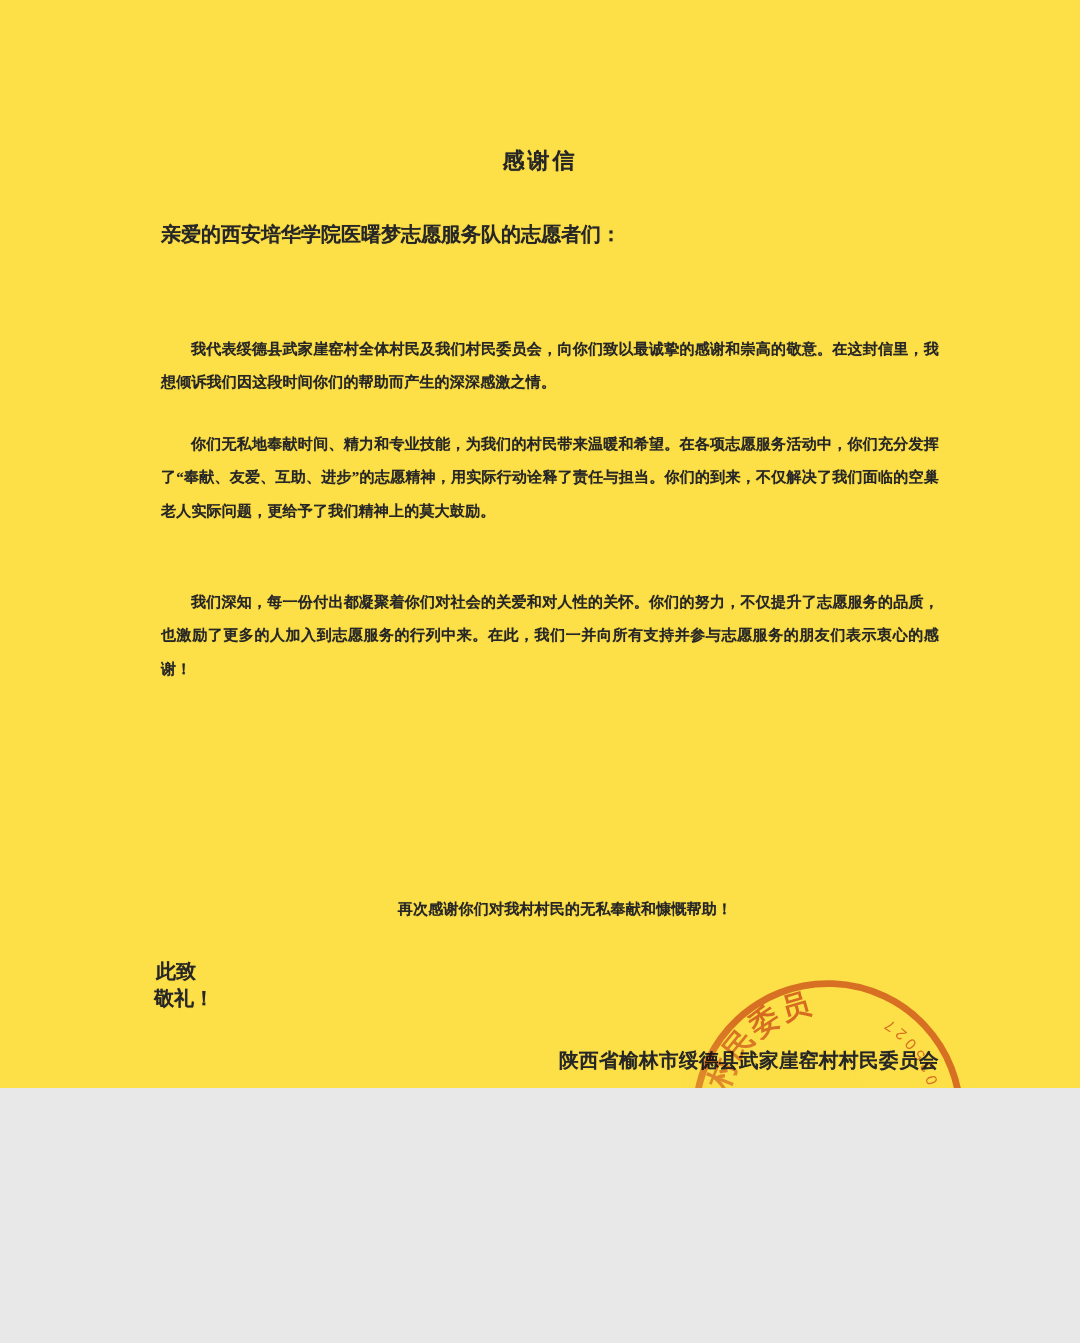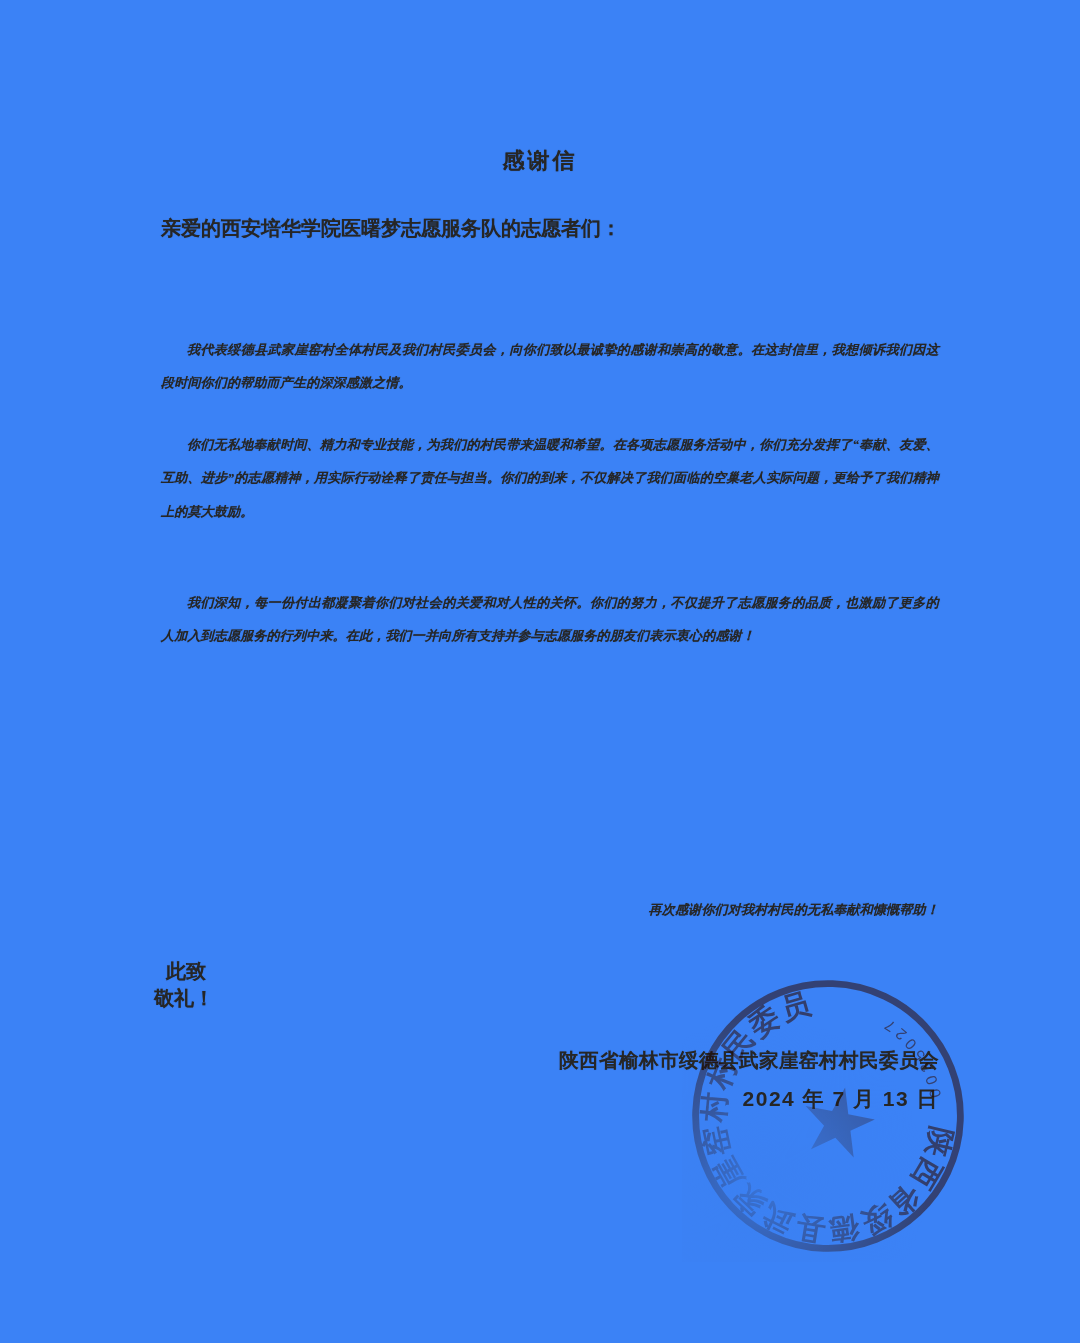"感谢信" .page { background: #3b82f6 -> #fde047; height: 1343px -> 1088px }
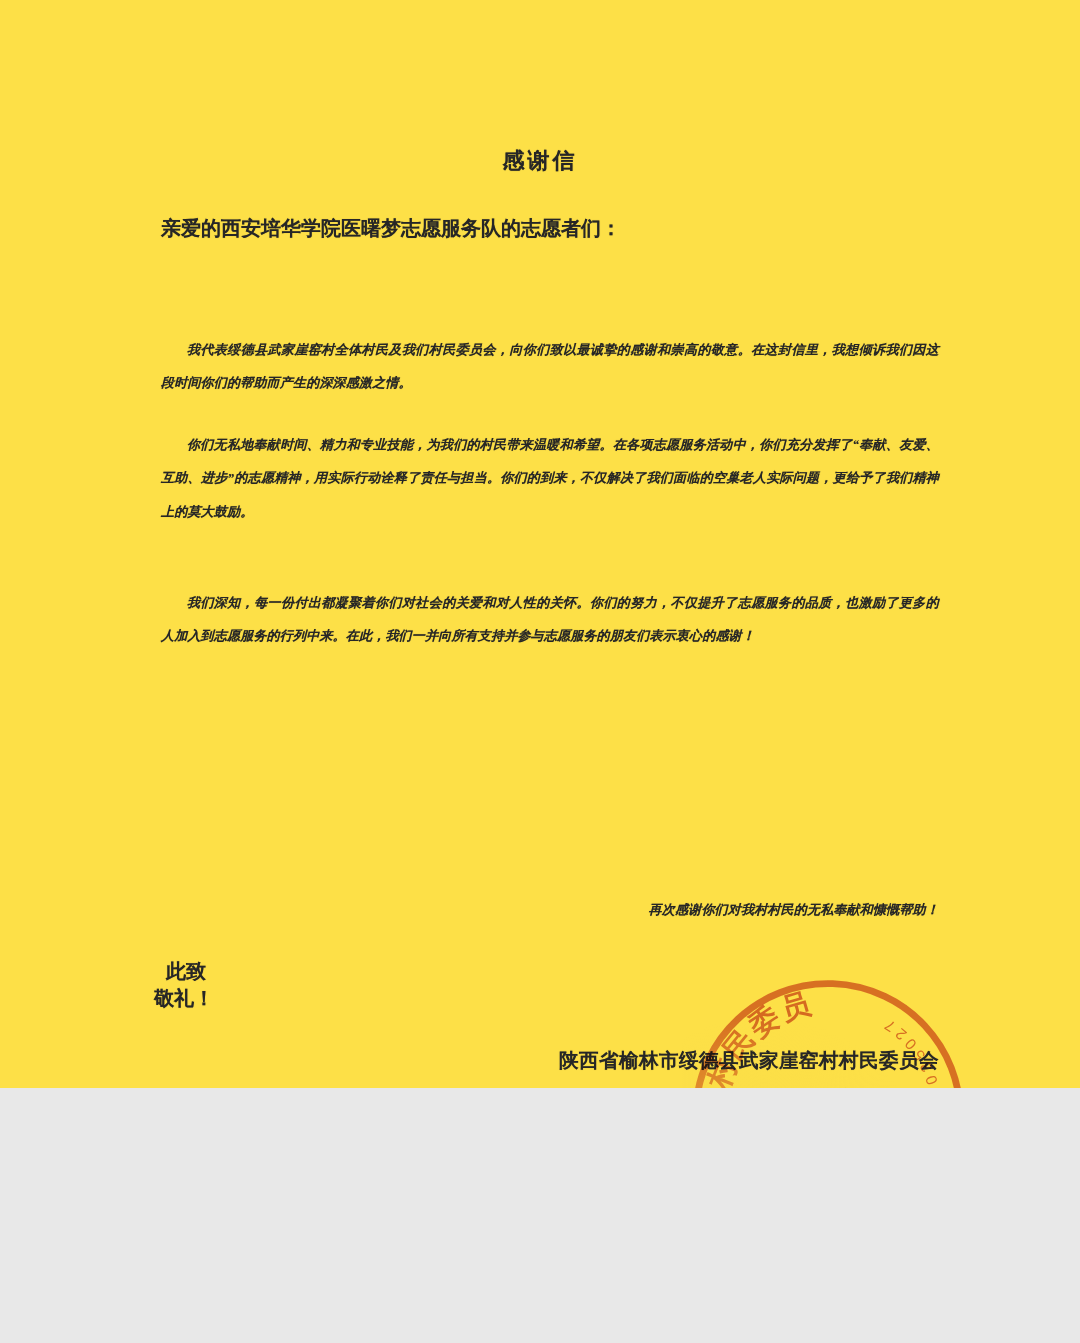"亲爱的西安培华学院医曙梦志愿服务队的志愿者们：" .salutation { top: 216px -> 222px }
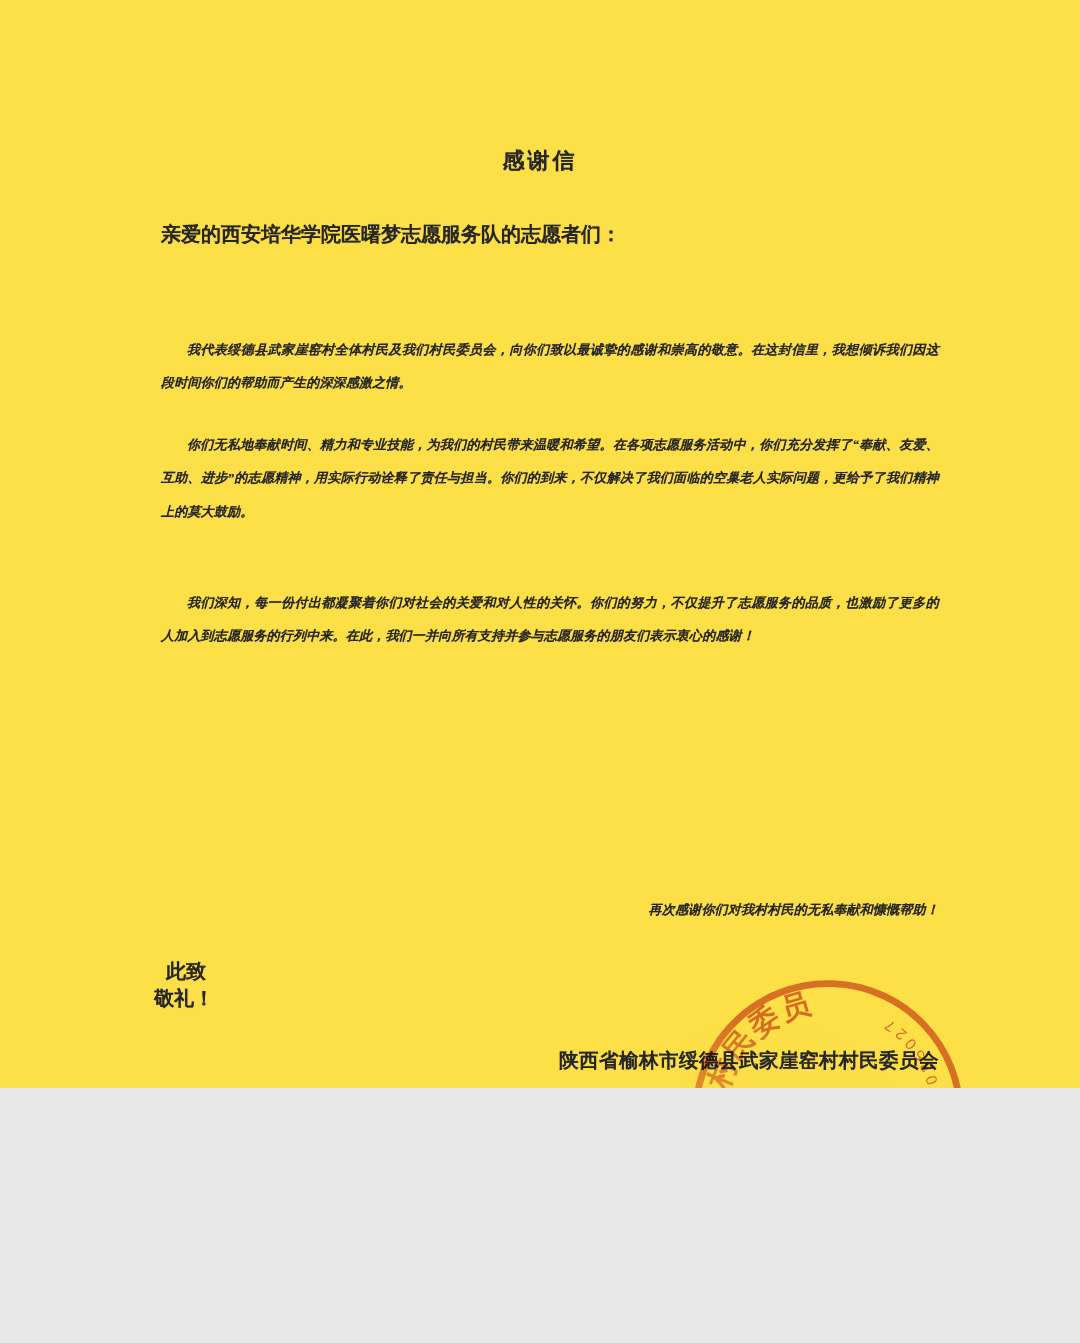"我代表绥德县武家崖窑村全体村民及我们村民委员会，向你们致以最诚挚的感谢和崇高的敬" .para { font-size: 13px -> 15px; font-style: italic -> none }
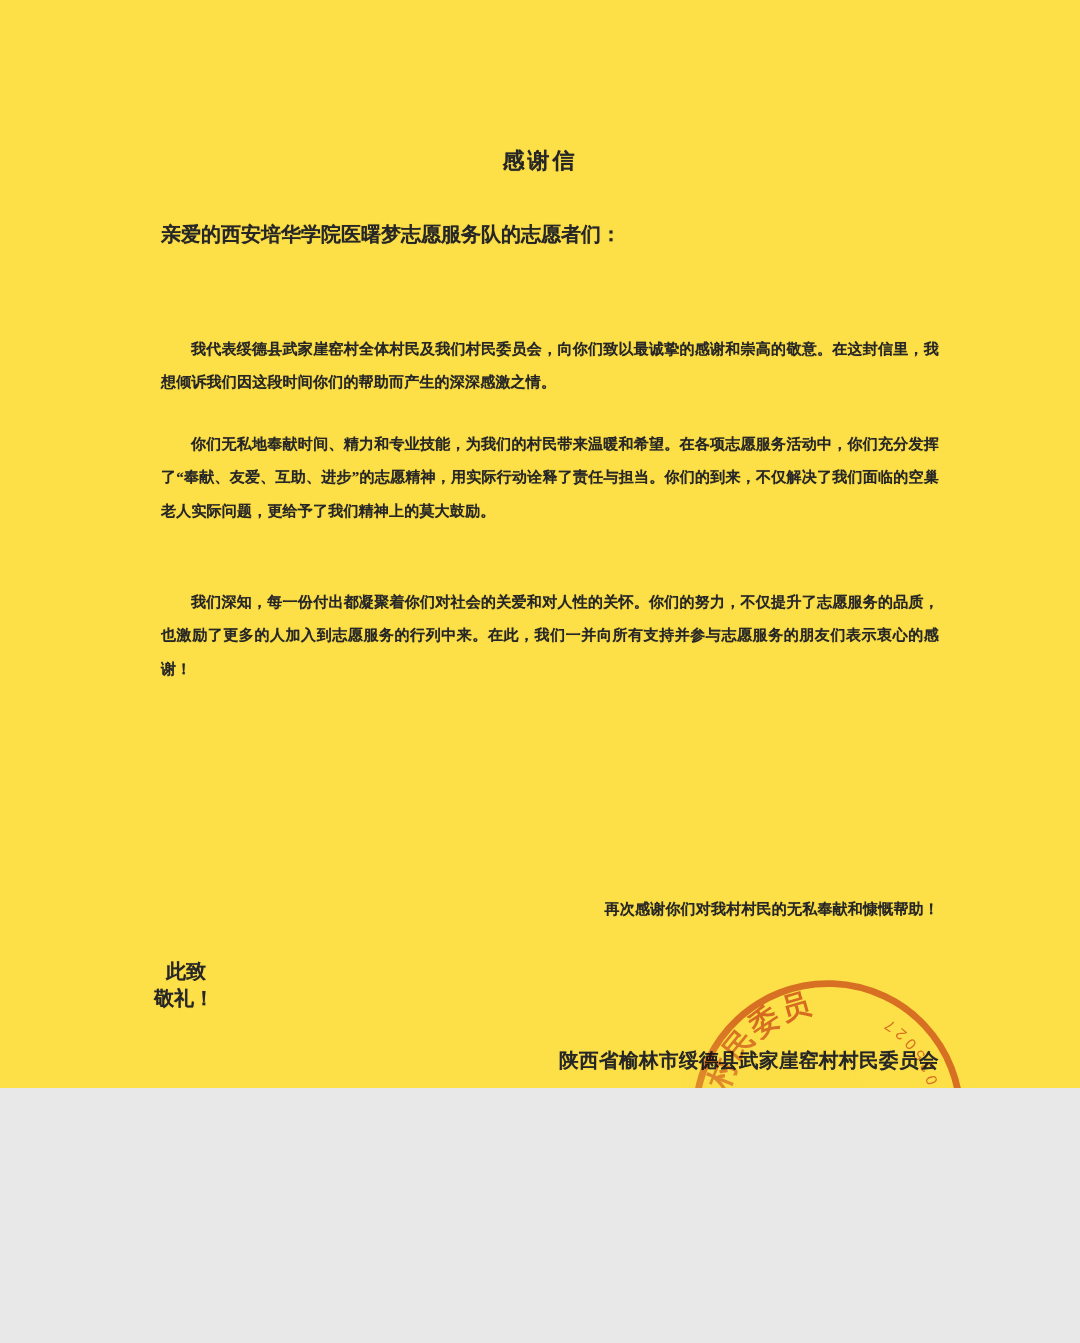"再次感谢你们对我村村民的无私奉献和慷慨帮助！" .p6 { text-align: right -> center }
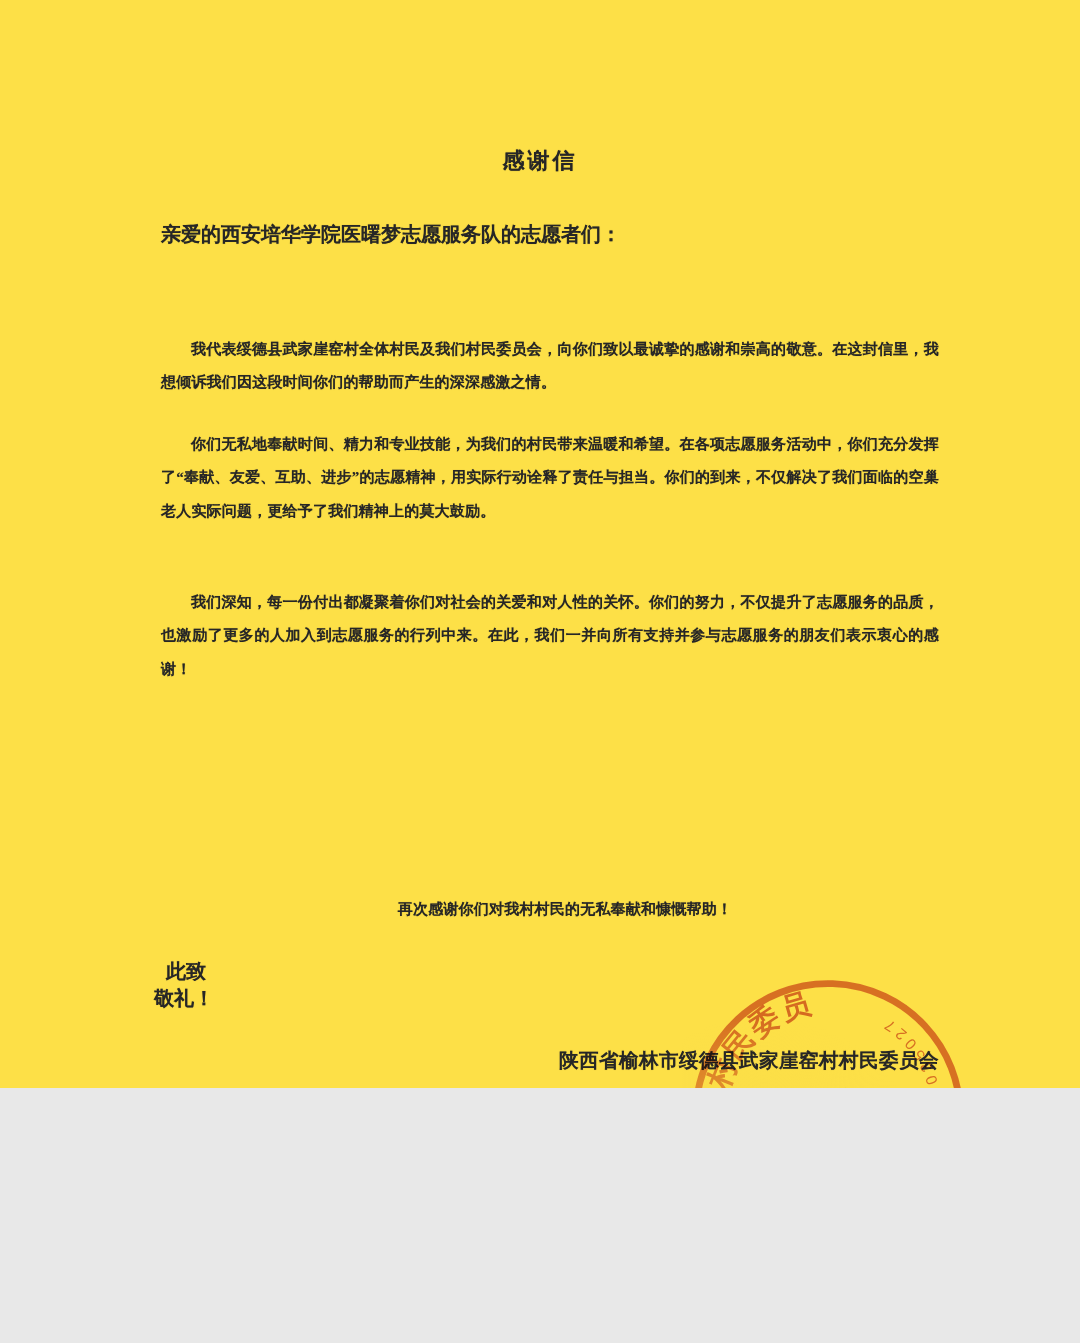"此致" .cizhi { left: 166px -> 156px }
